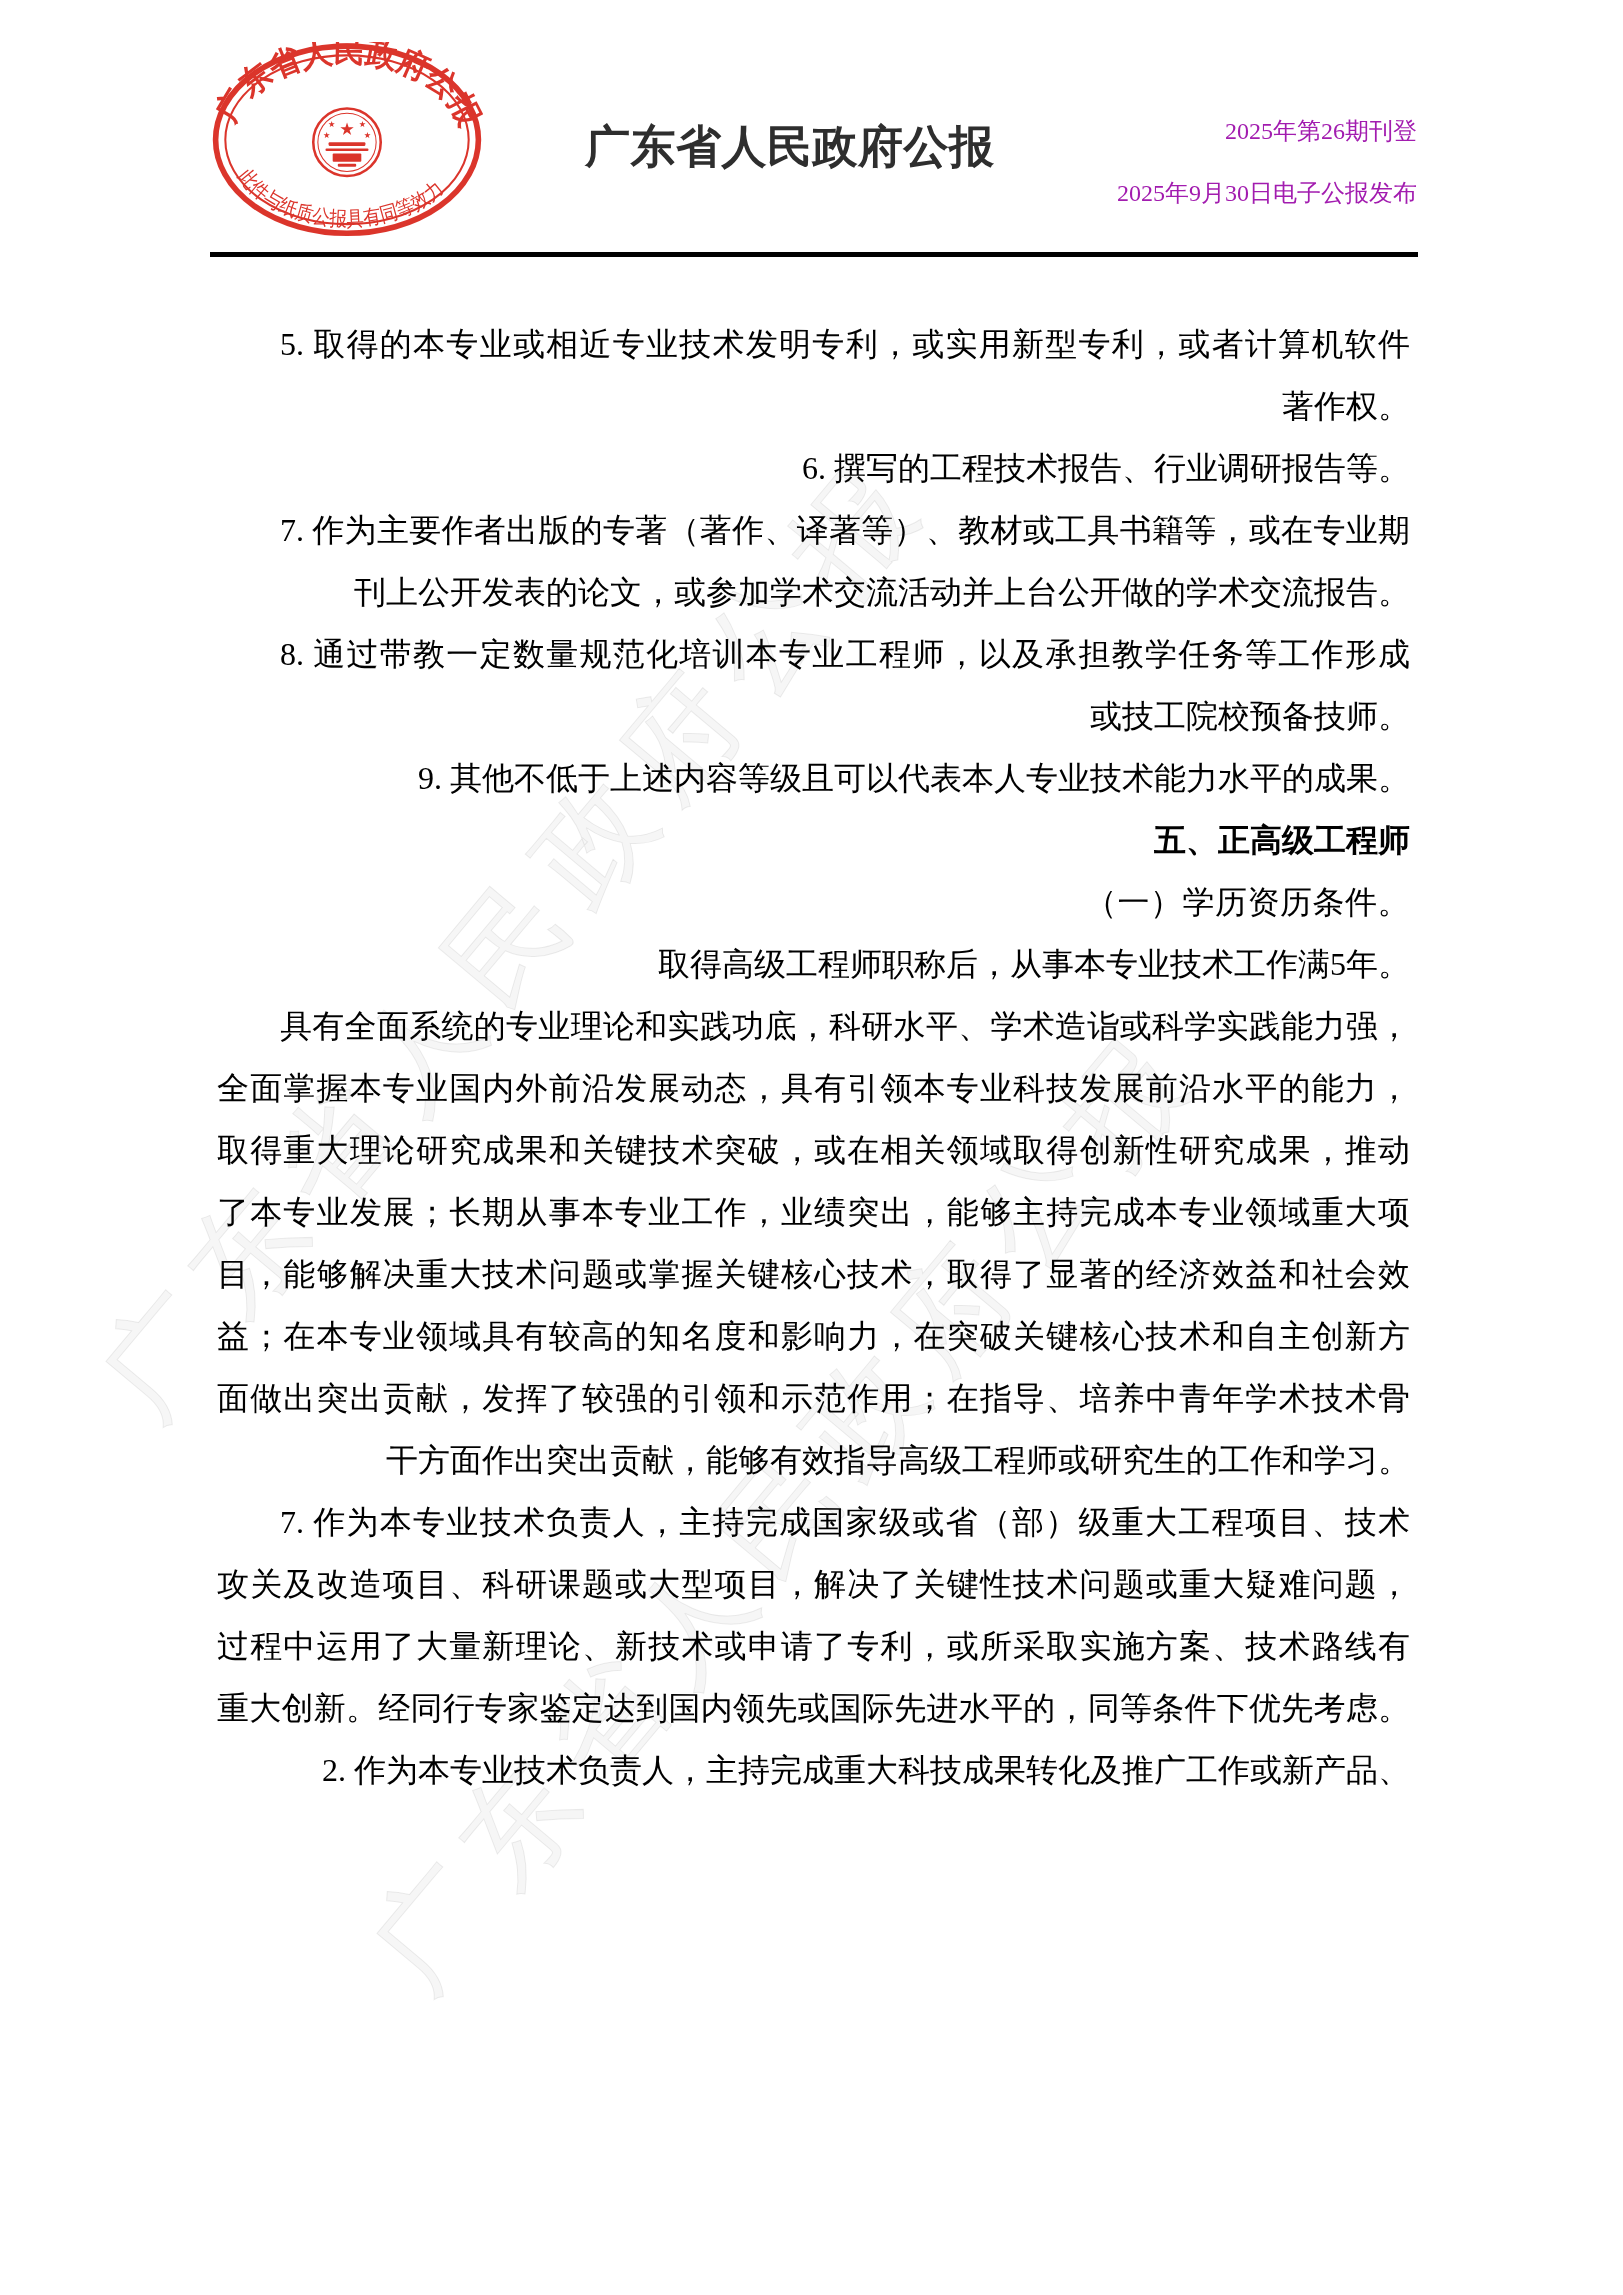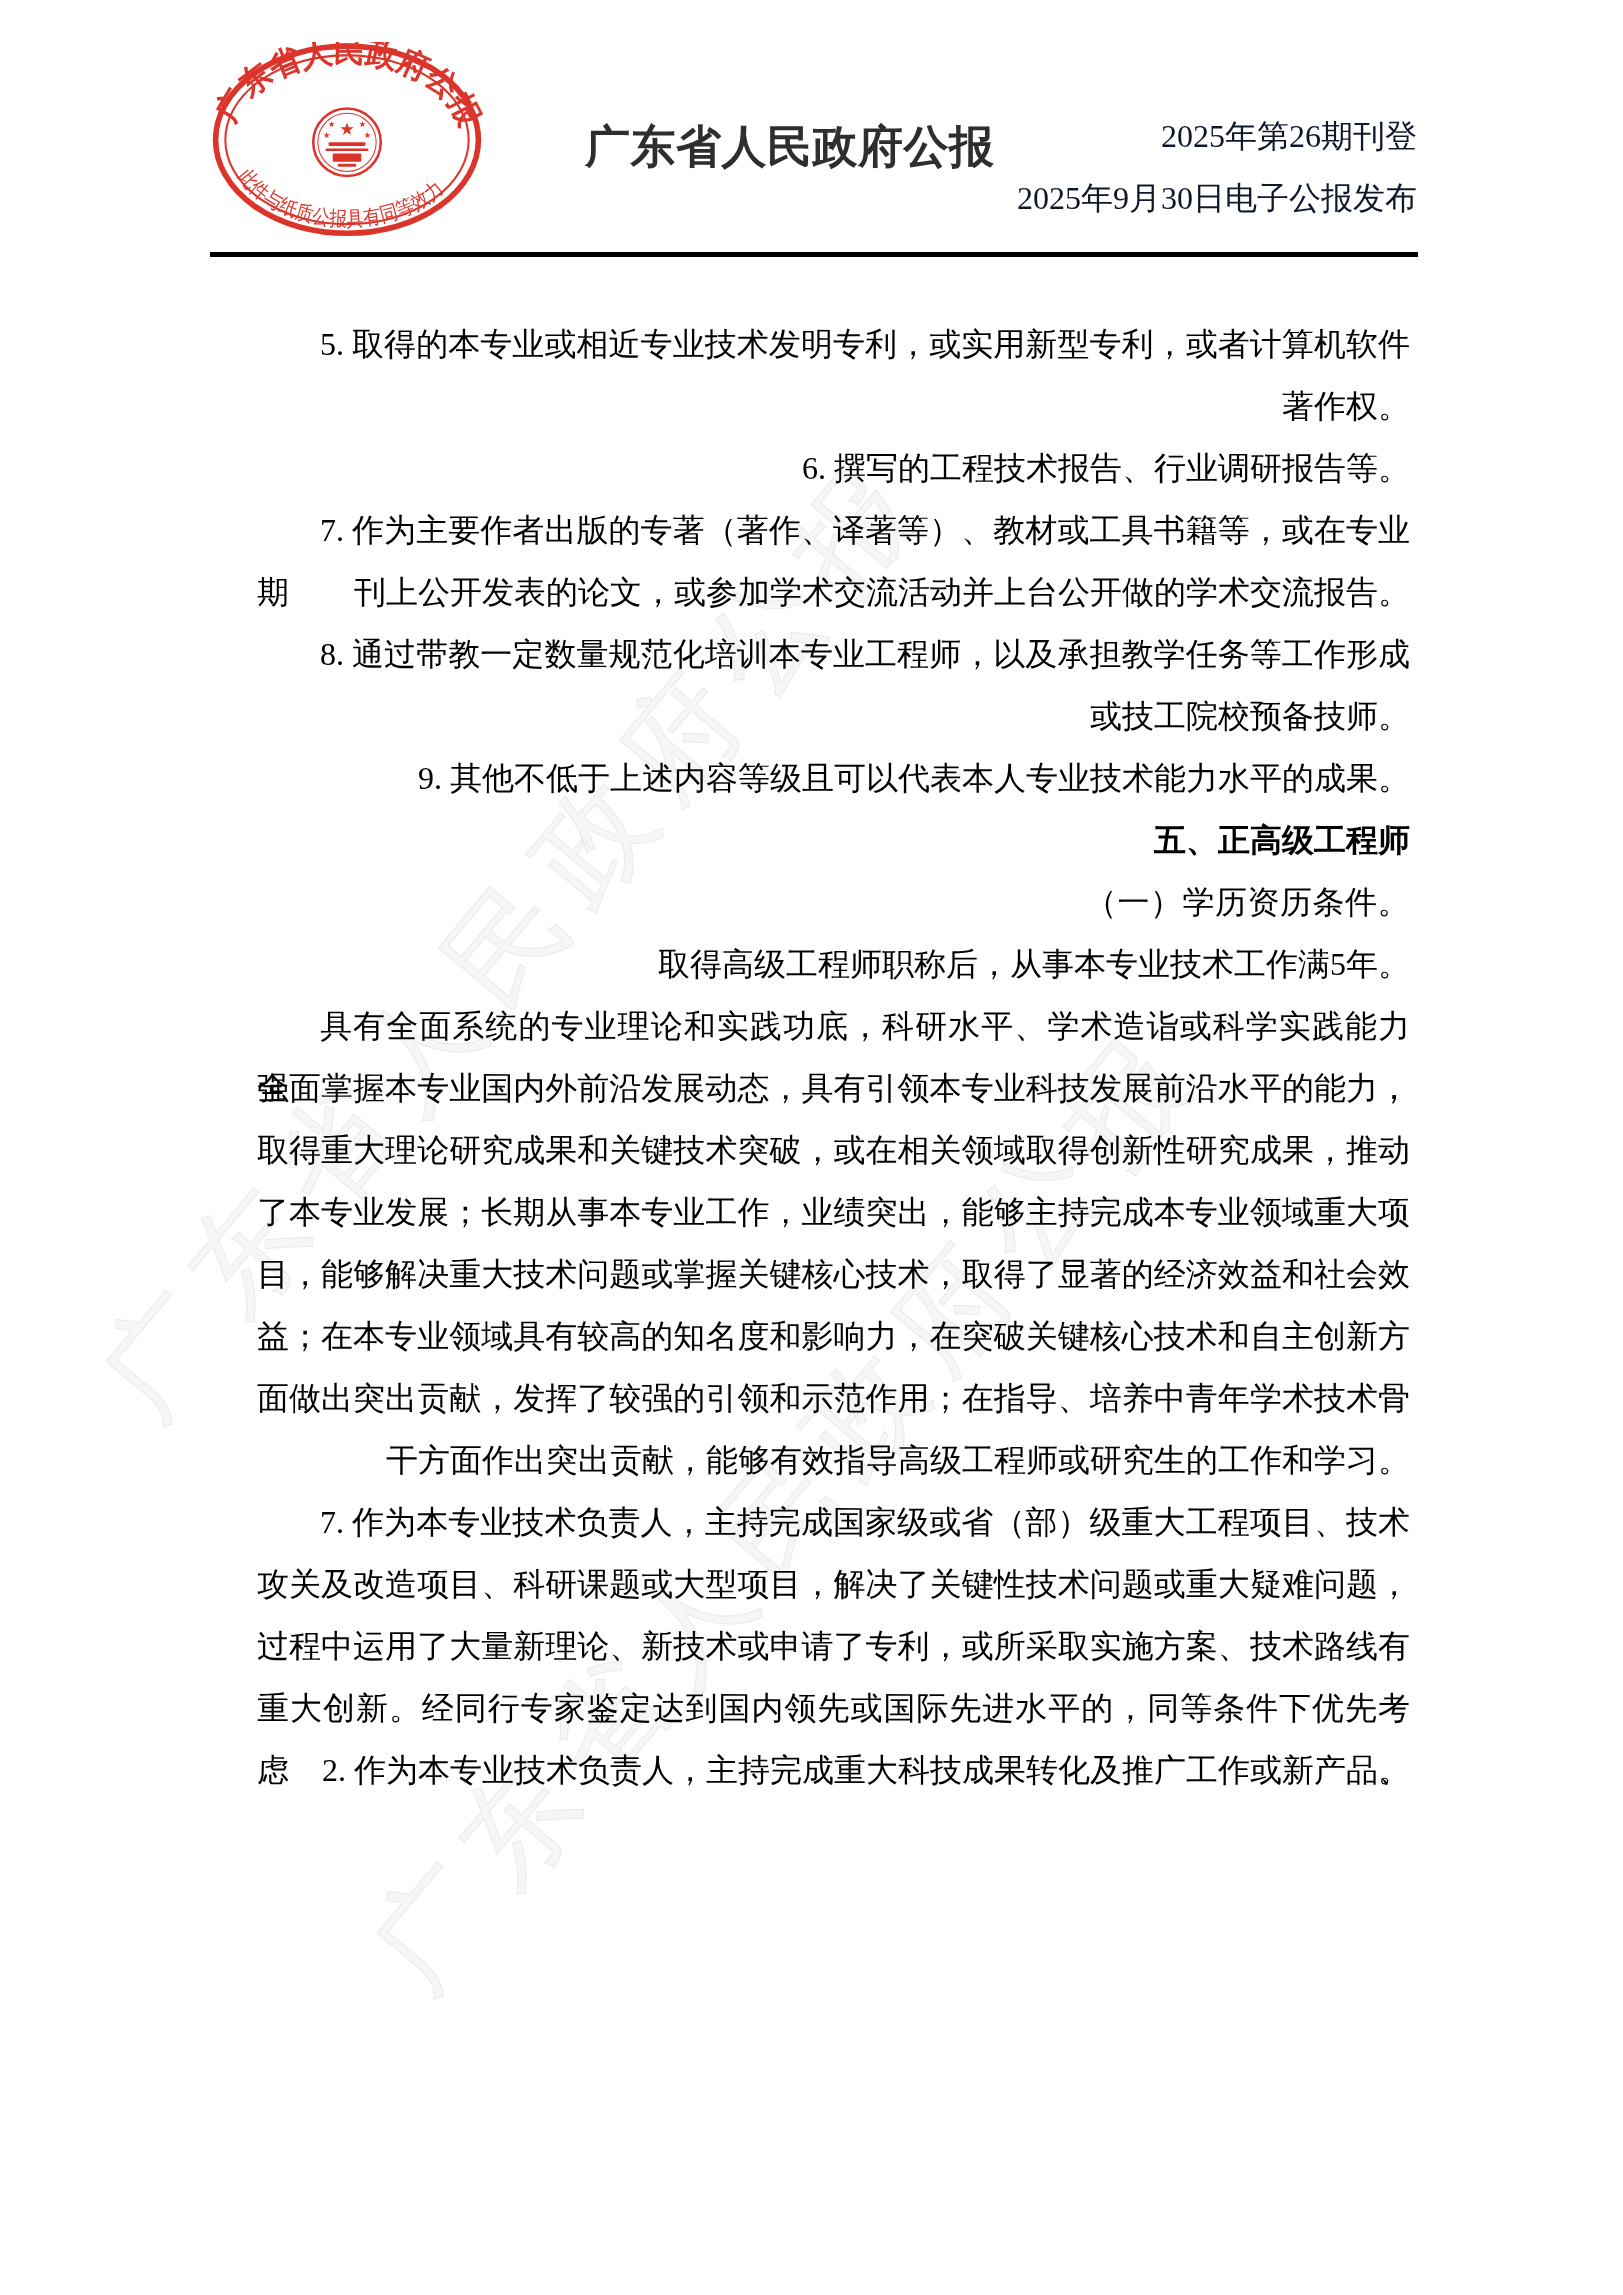"2025年第26期刊登" .hdr-note { color: #0f172a -> #a21caf; font-size: 32px -> 24px }
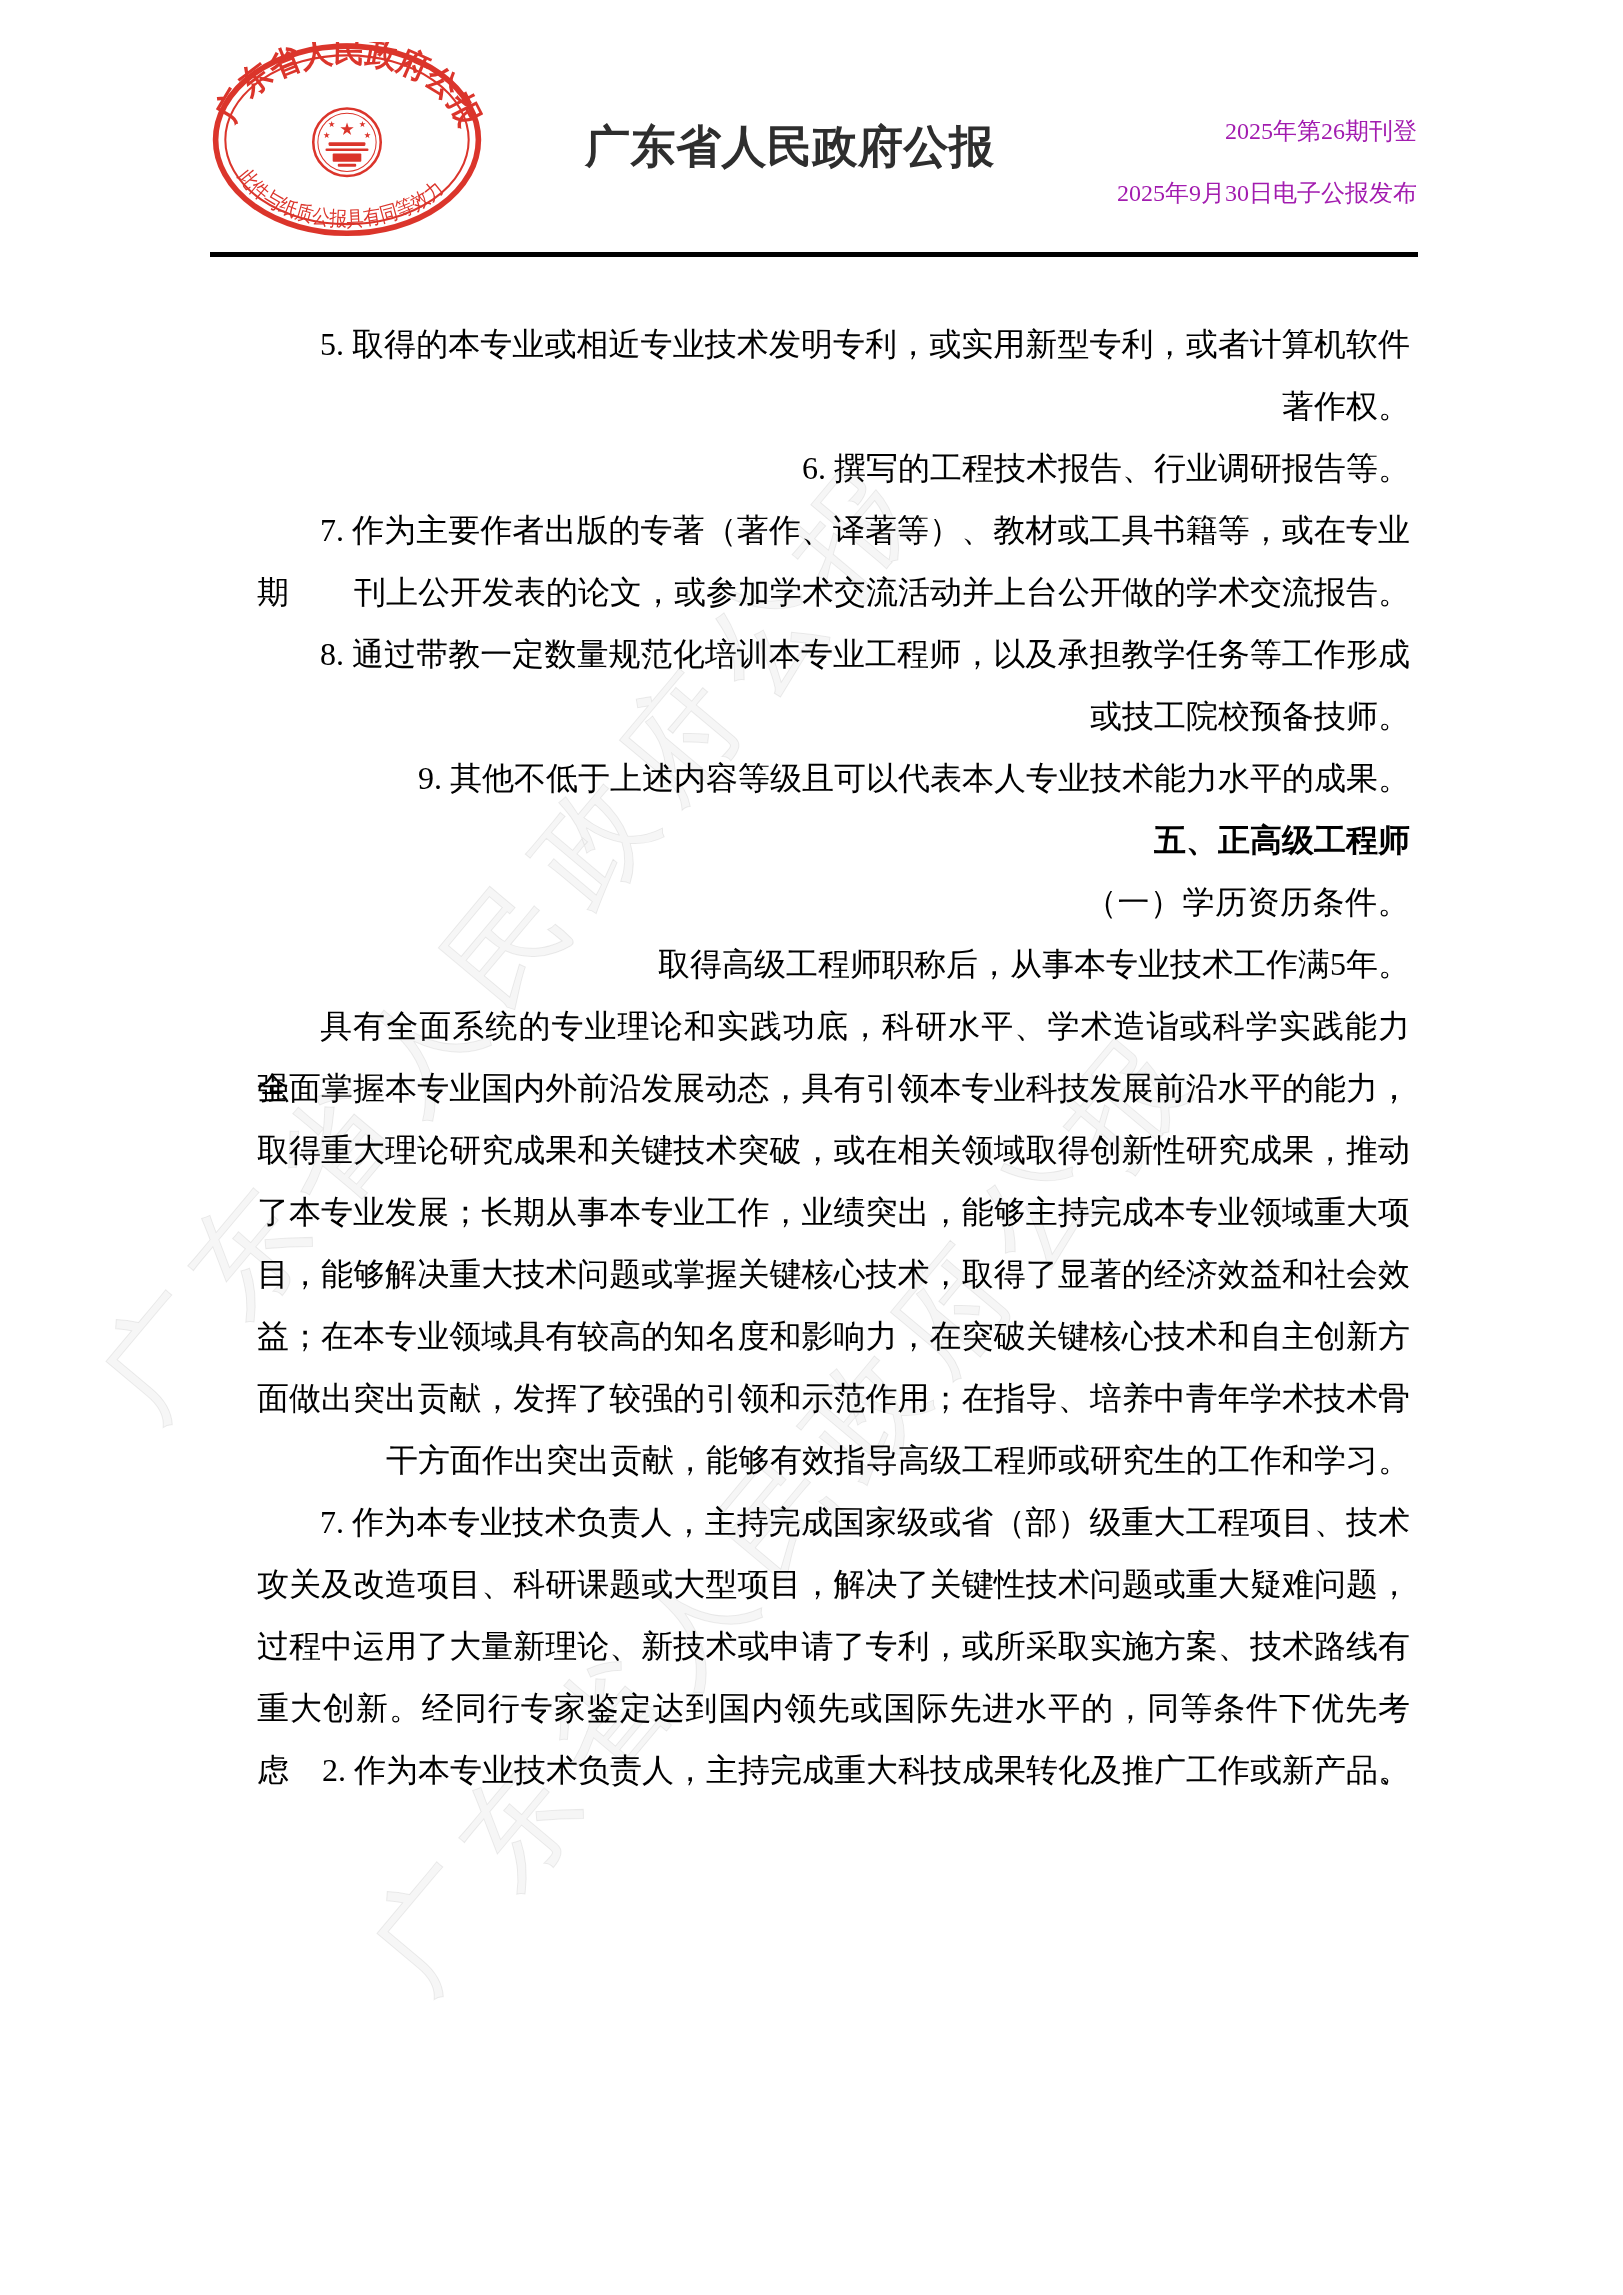"5. 取得的本专业或相近专业技术发明专利，或实用新型专利，或者计算机软件" .line.j { margin-left: 40px -> none }
